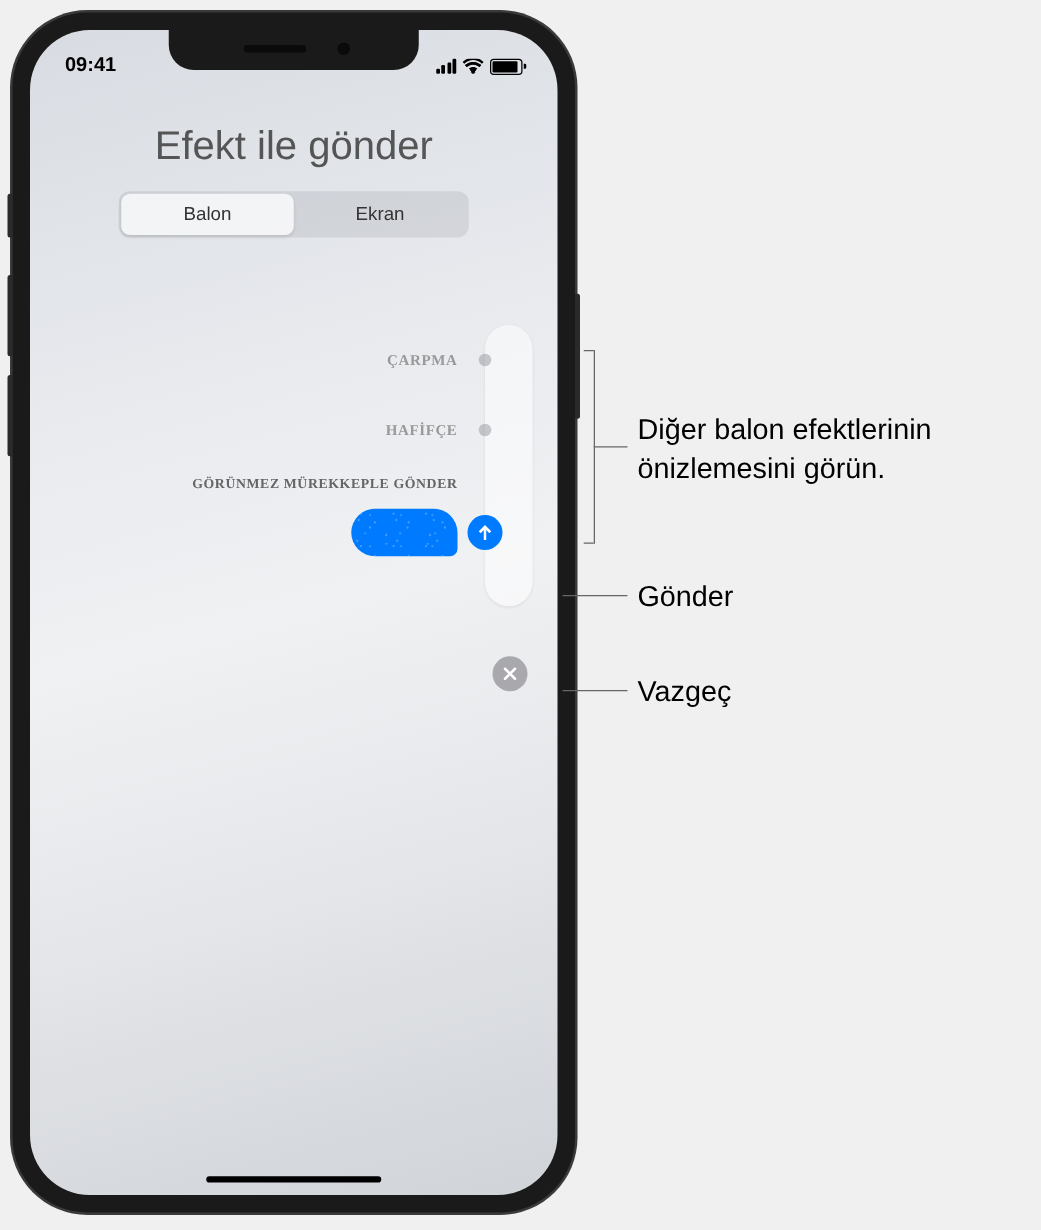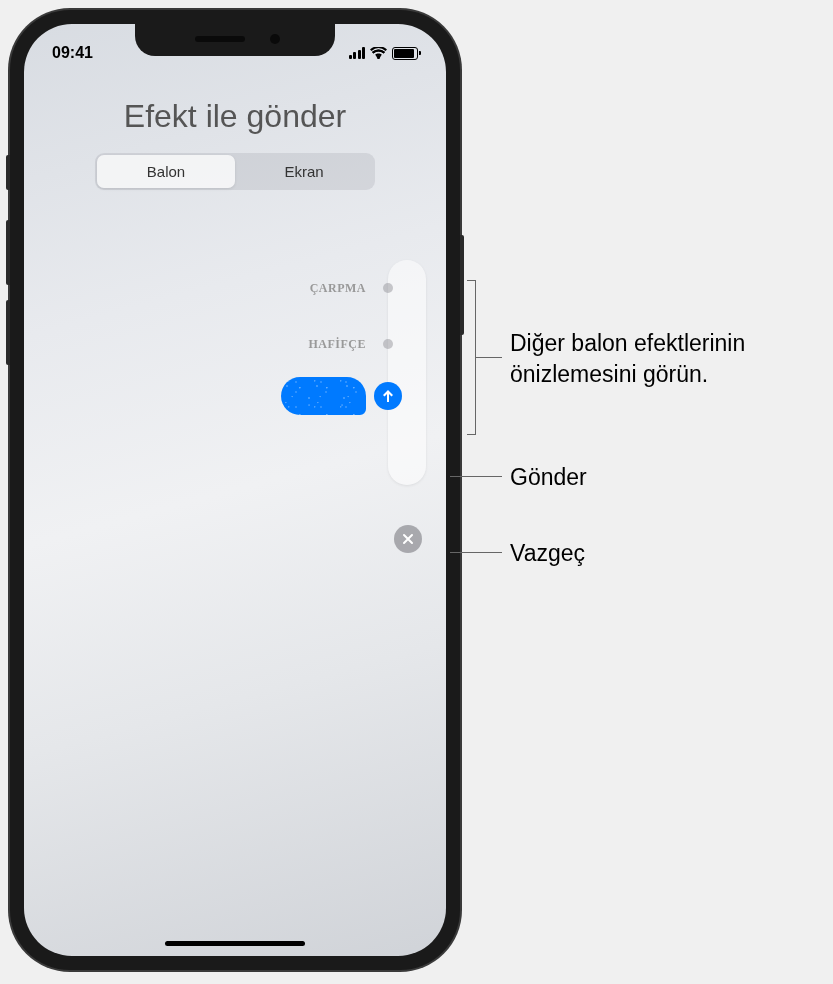"GÖRÜNMEZ MÜREKKEPLE GÖNDER" div.effect-row { html: none -> <div> <div>GÖRÜNMEZ MÜREKKEPLE GÖNDER</div> </div> }
